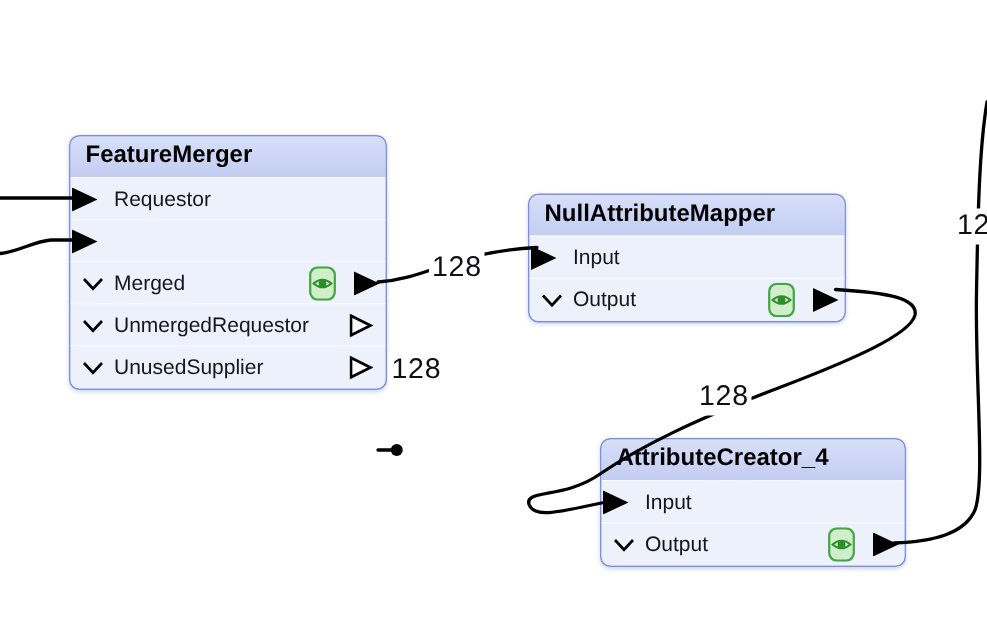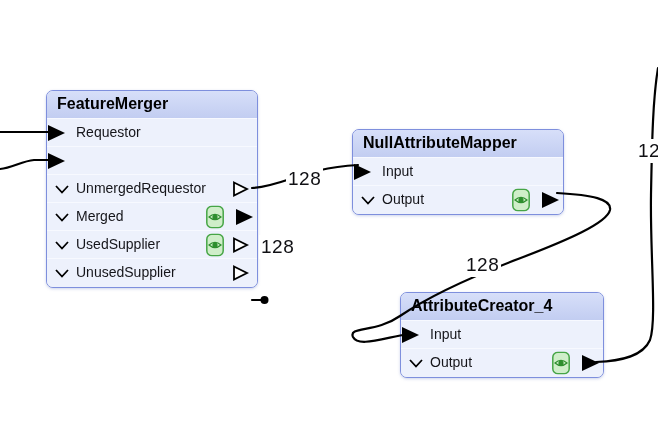"UnmergedRequestor" div.row { order: before "Merged" -> after "Merged" }
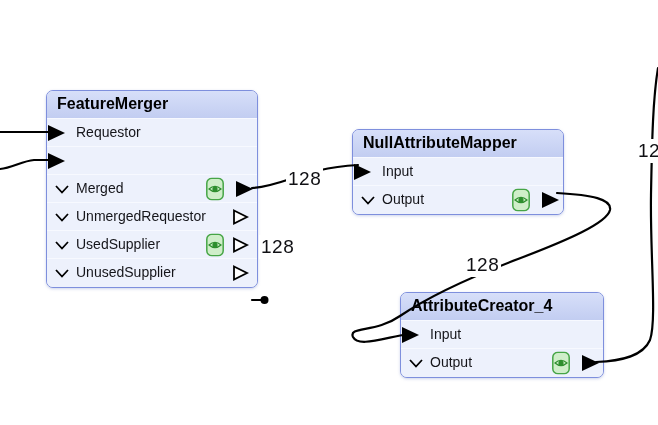"UsedSupplier" div.row { html: <div> <span> <svg> <polyline></polyline> </svg></span> <span>UsedSupplier</span> <span> <svg> <rect></rect> <path></path> <circle></circle> </svg></span> <span> <svg> <polygon></polygon> </svg></span> </div> -> none }
